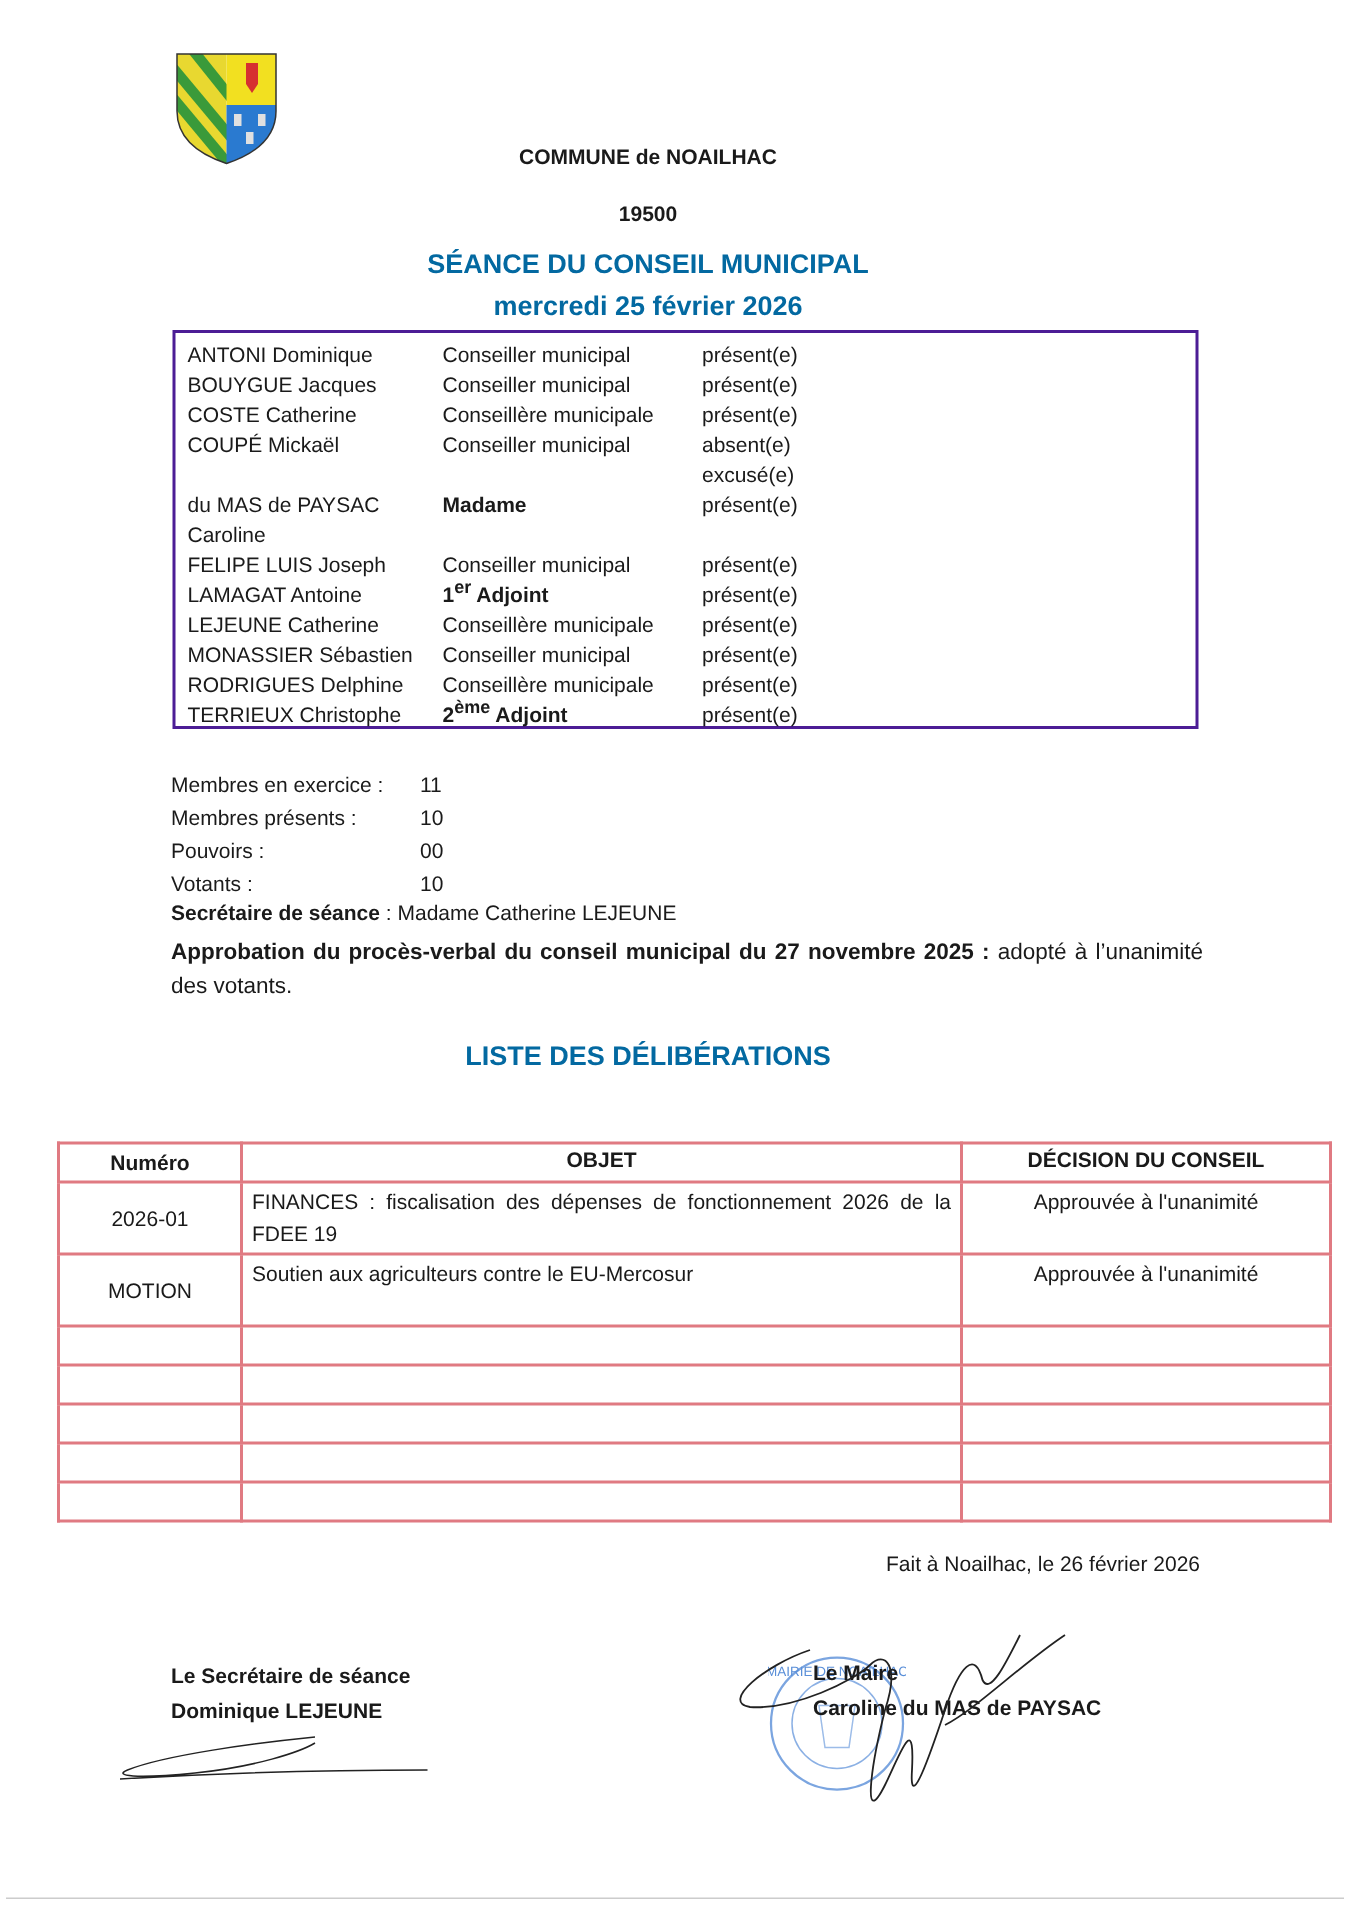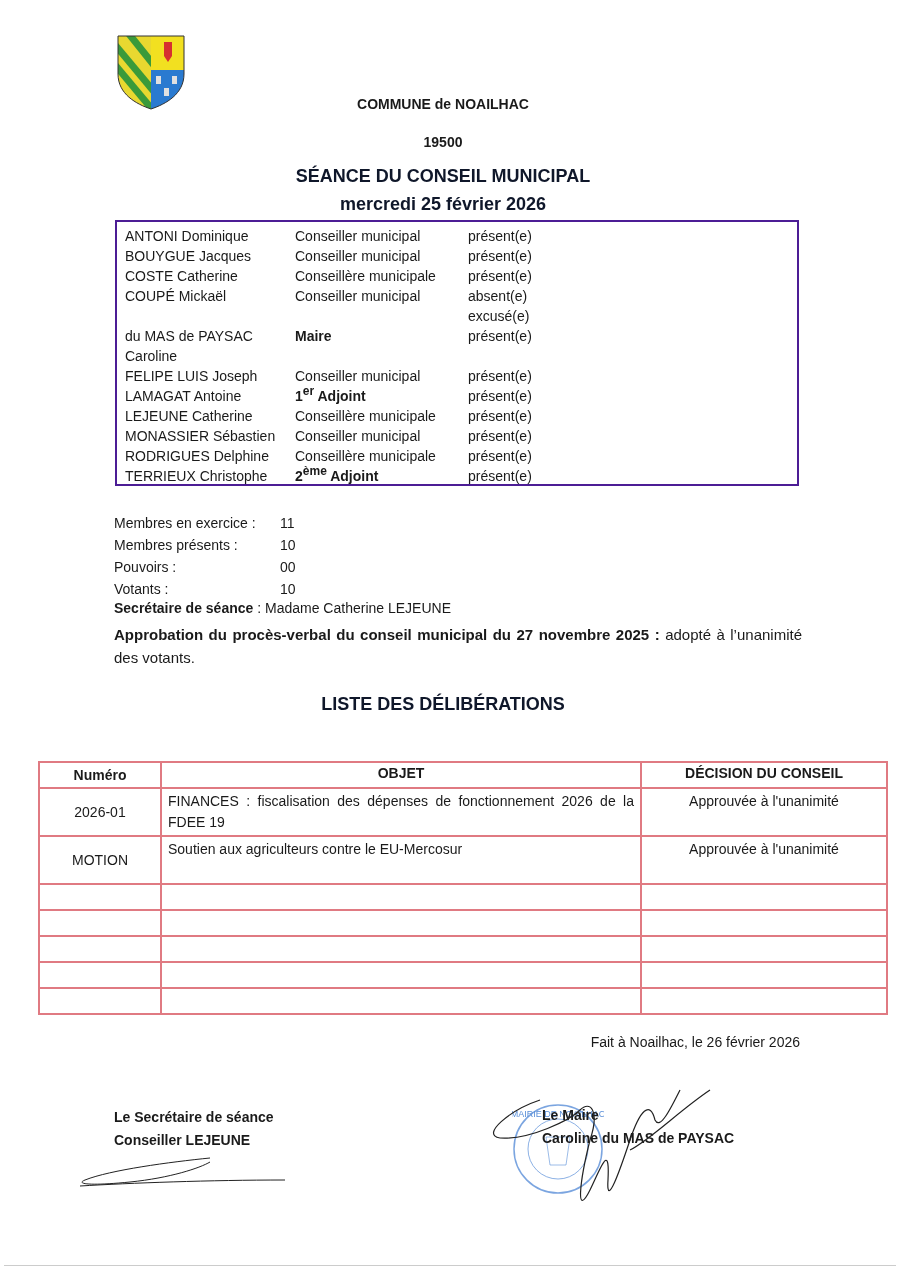"COMMUNE de NOAILHAC" .center { padding-left: 11px -> none }
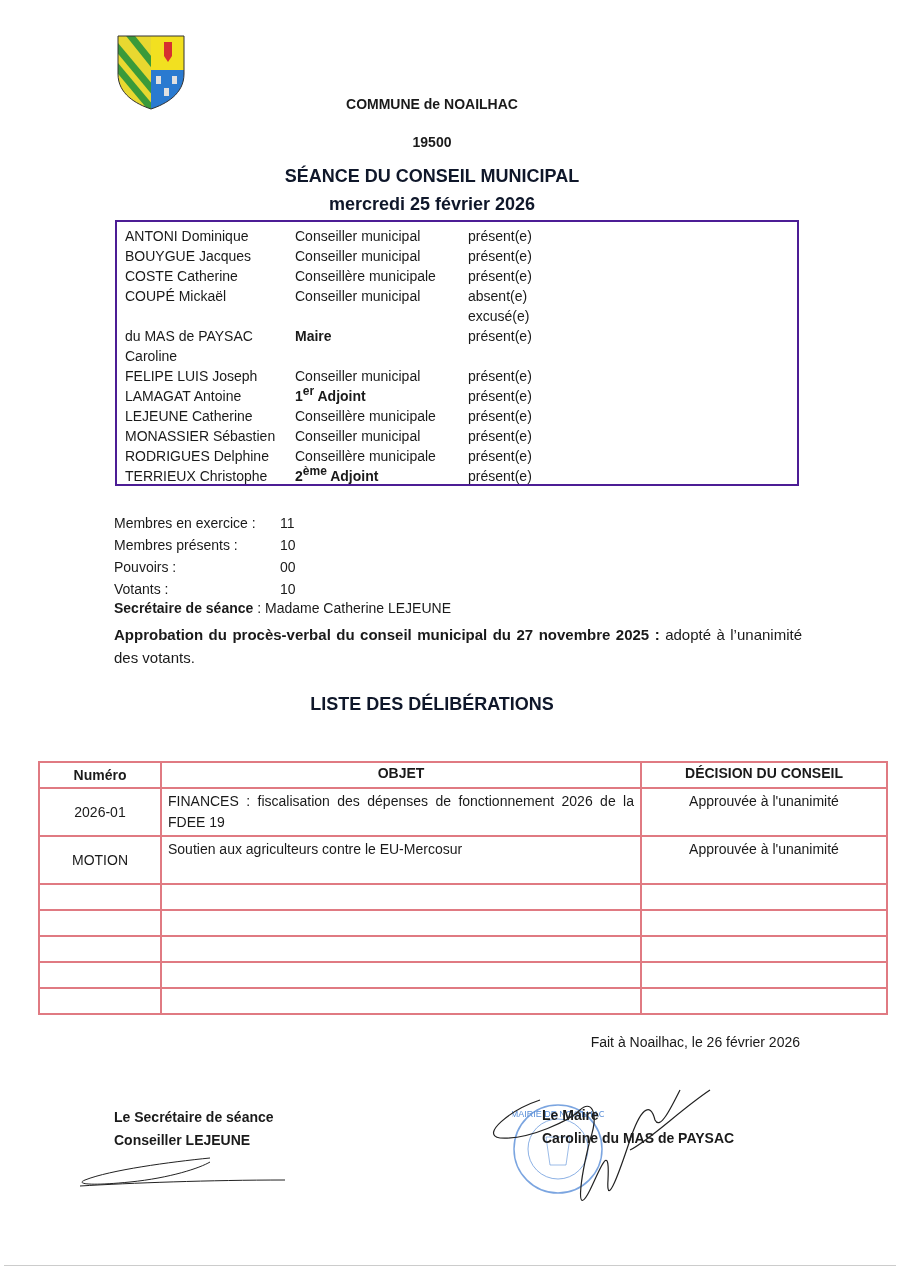"SÉANCE DU CONSEIL MUNICIPAL" .red { color: #0f172a -> #0369a1 }
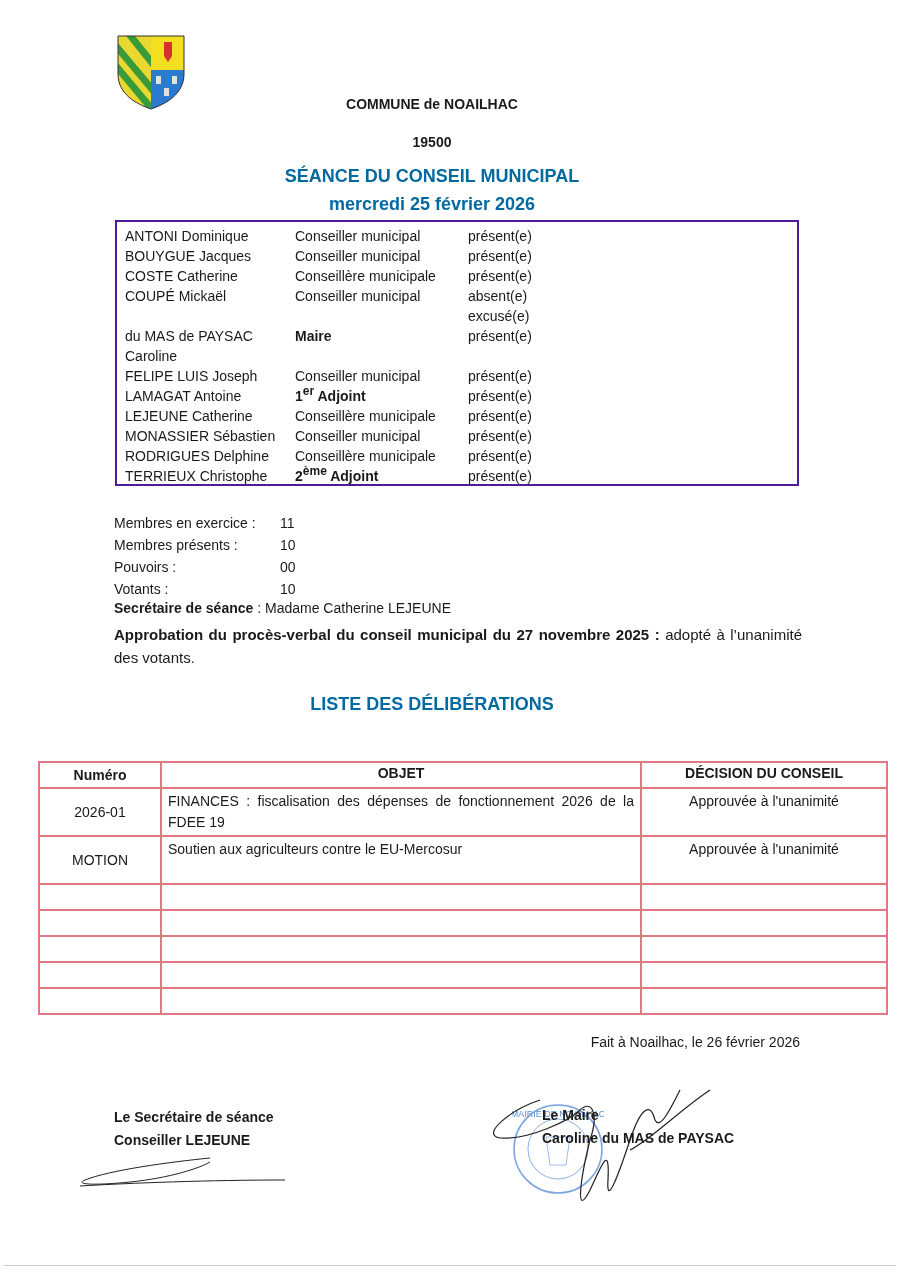"Maire" span.role { text: Maire -> Madame }
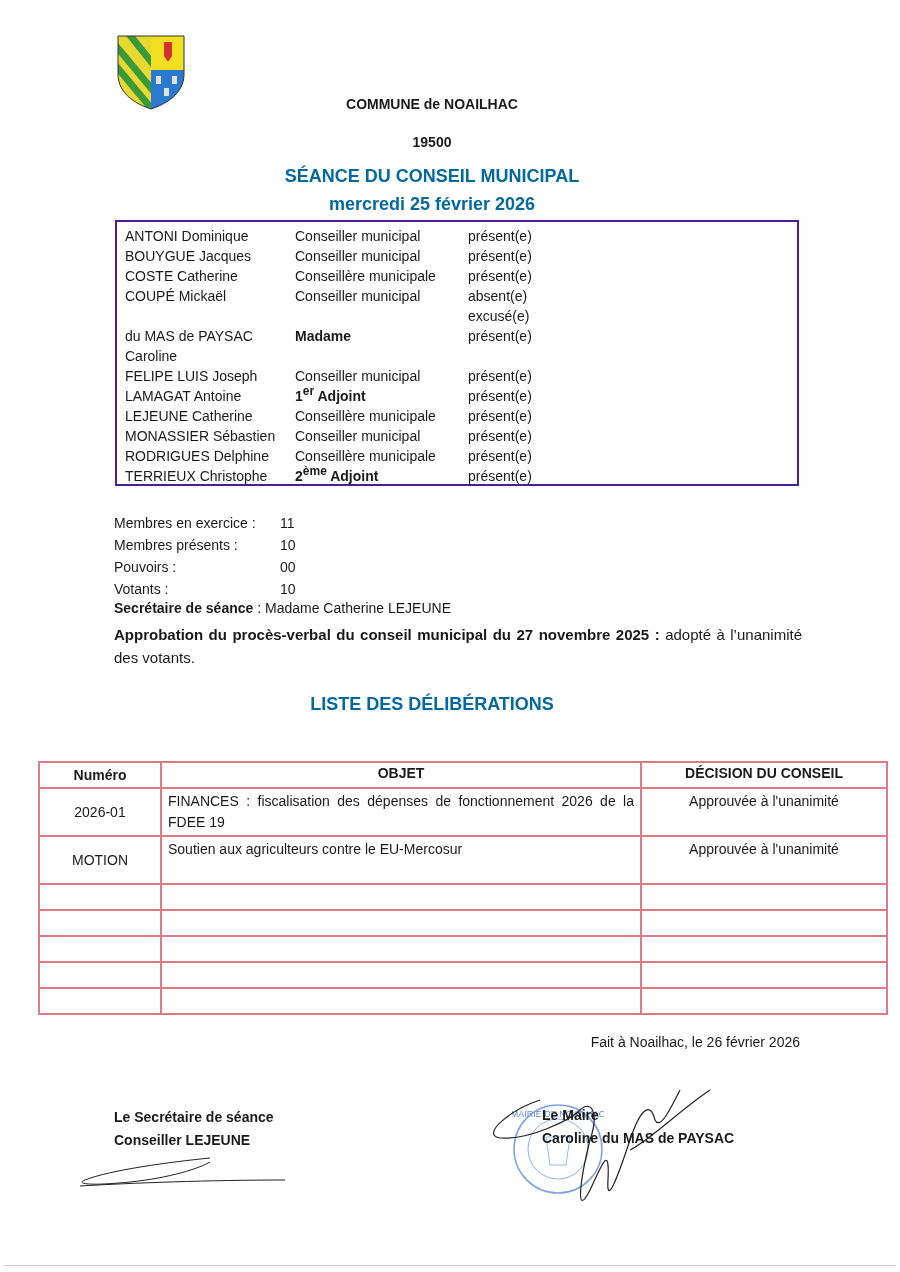"Conseiller LEJEUNE" div { text: Conseiller -> Dominique }
